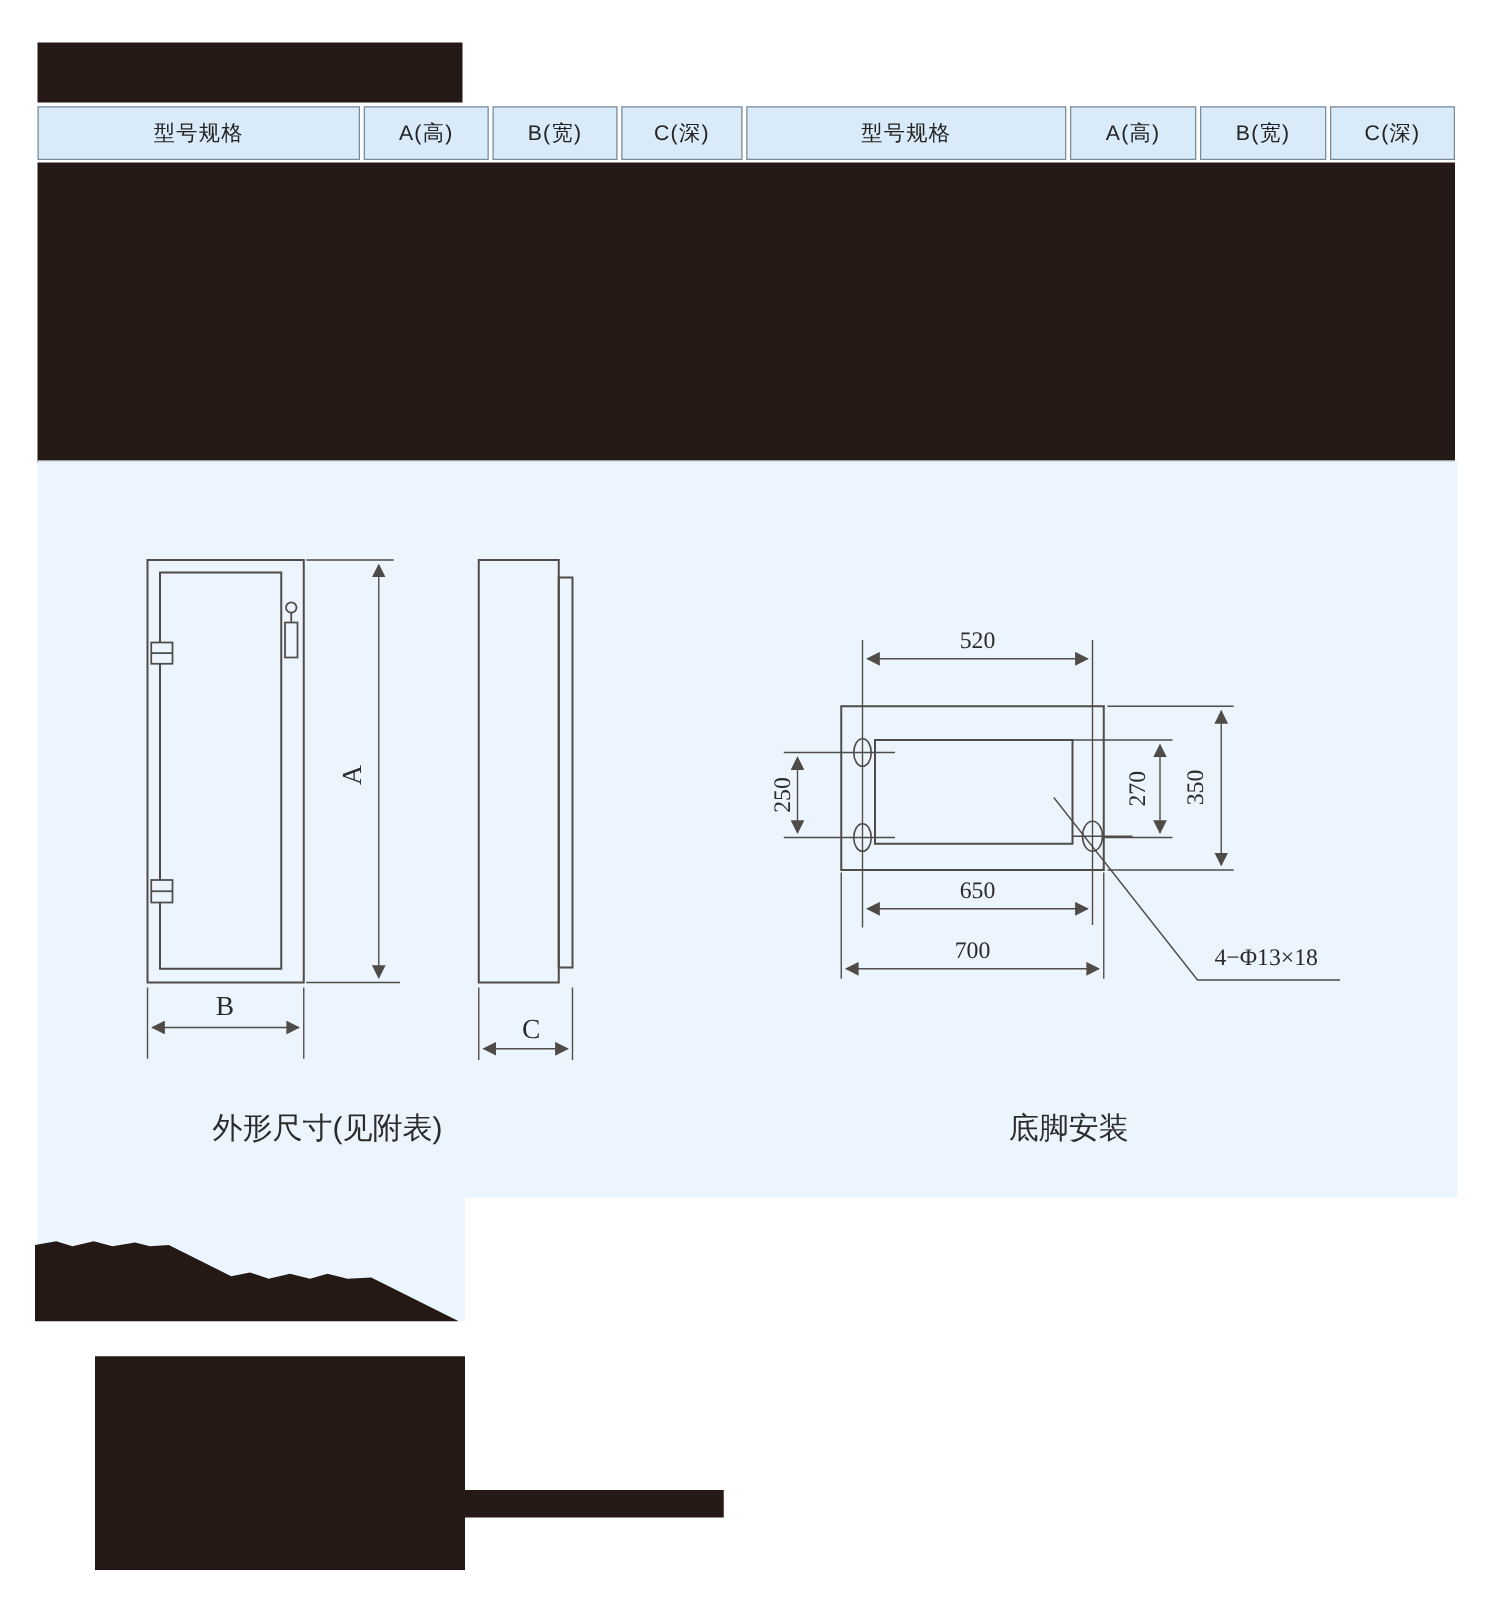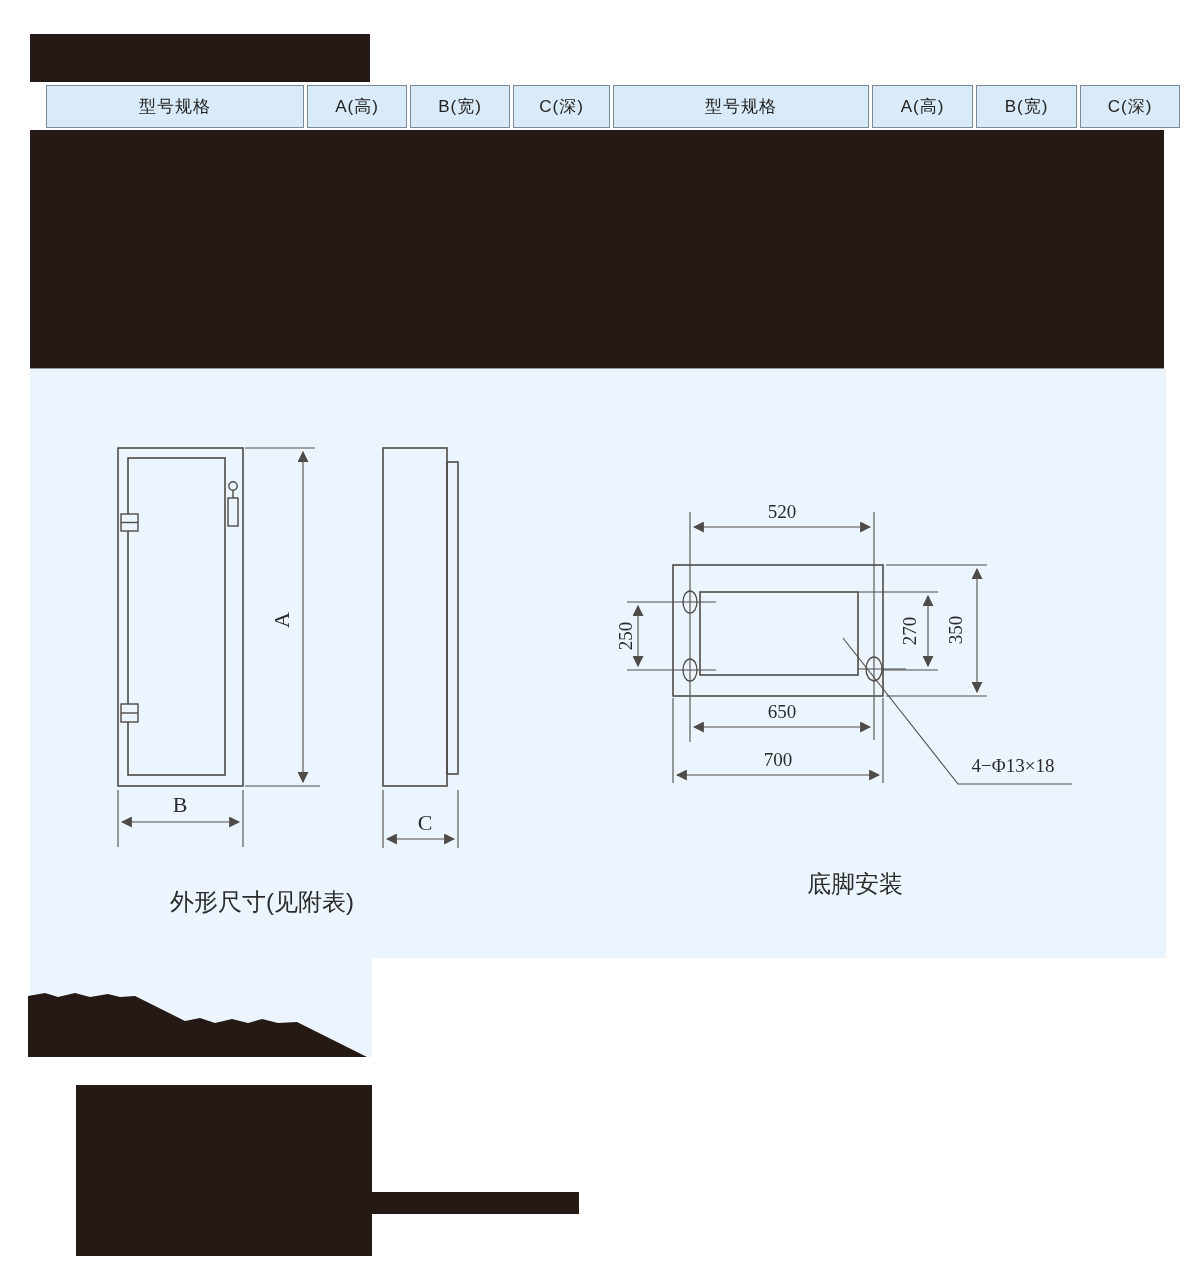"型号规格" .table-header { margin-left: 16px -> none }
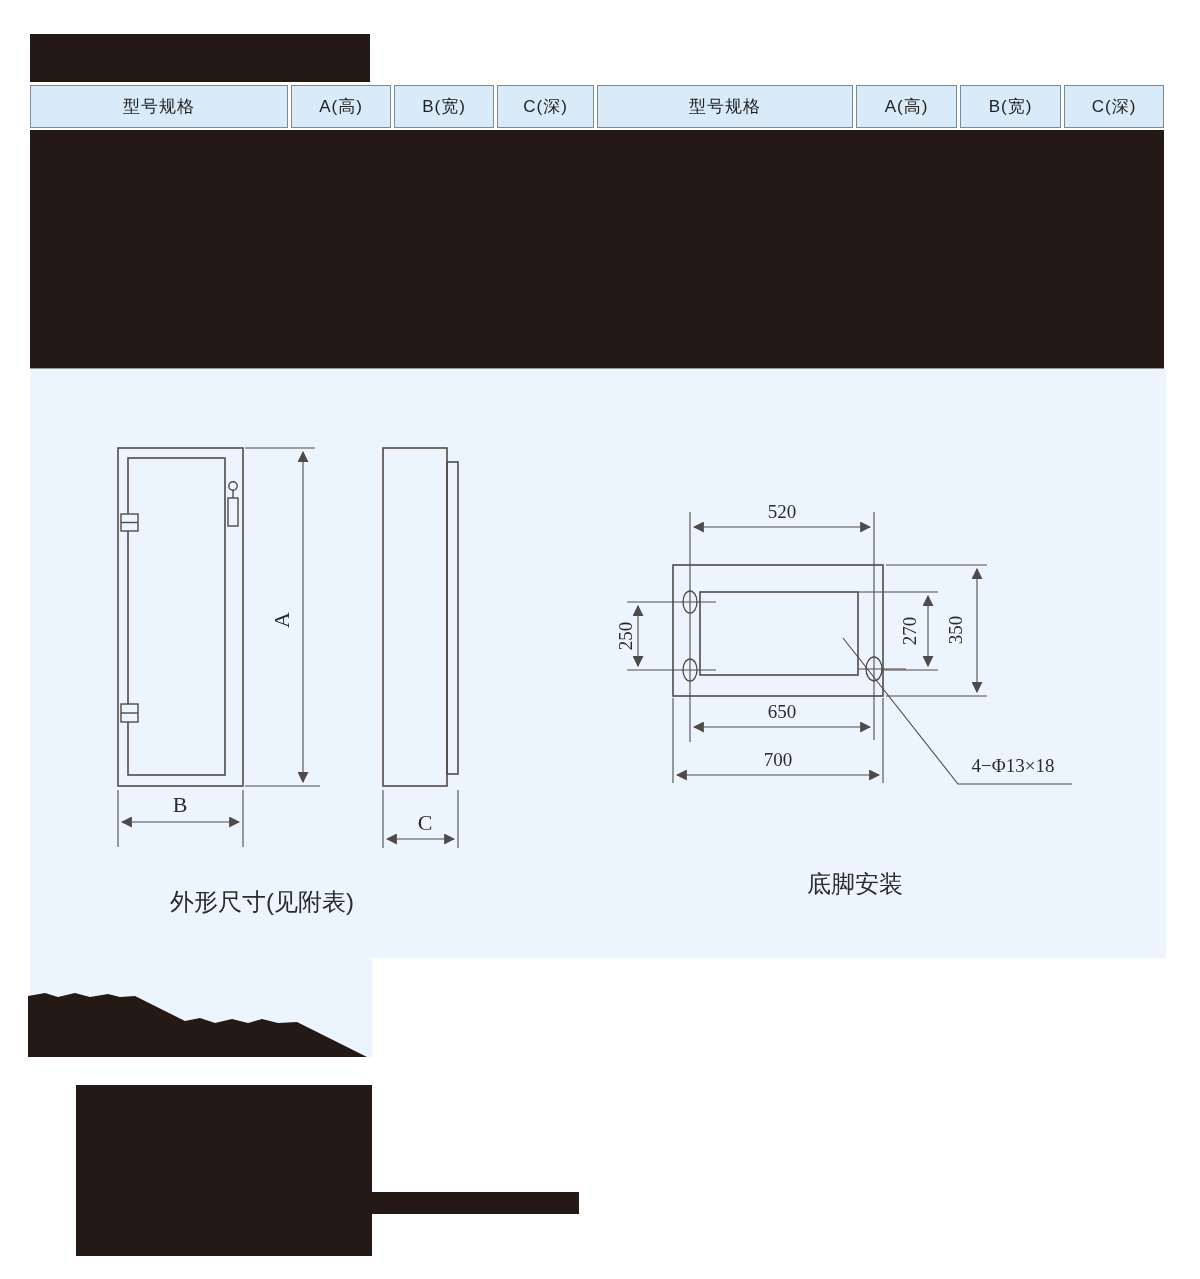"底脚安装" .caption-mounting { top: 868px -> 886px }
